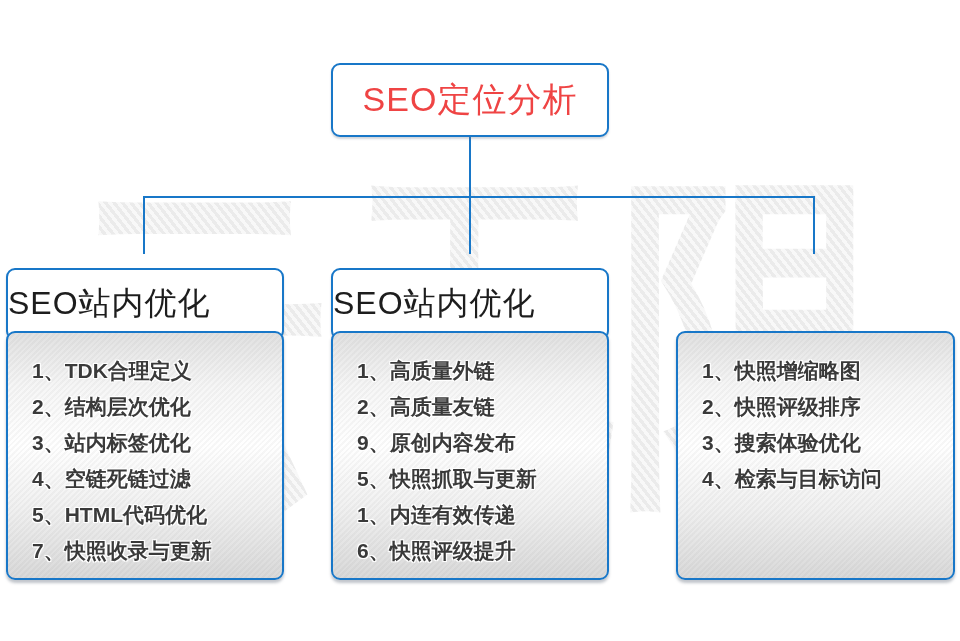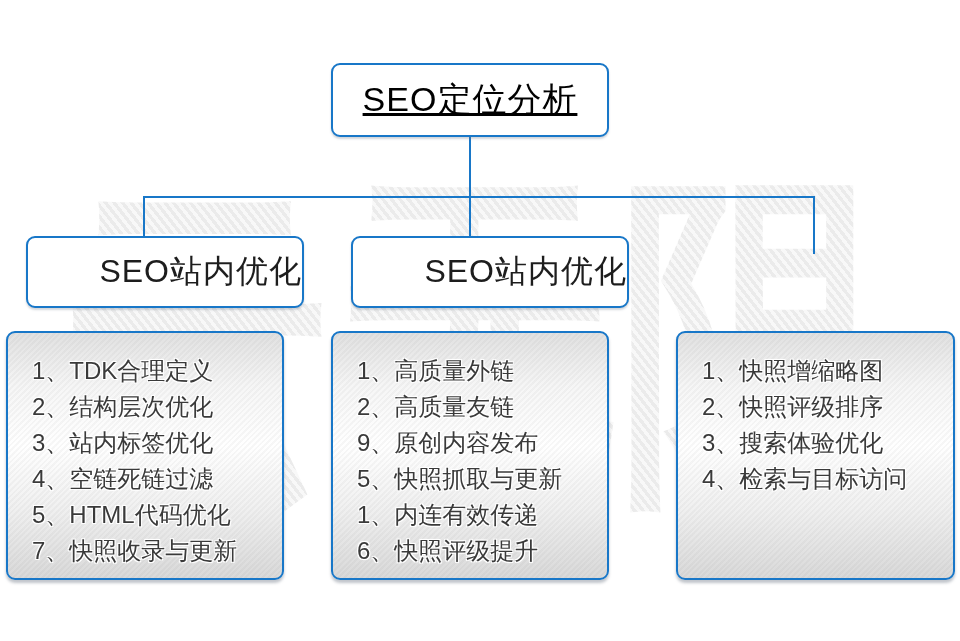"SEO定位分析" .root-box .t { color: #000000 -> #ef4444; text-decoration: underline -> none }
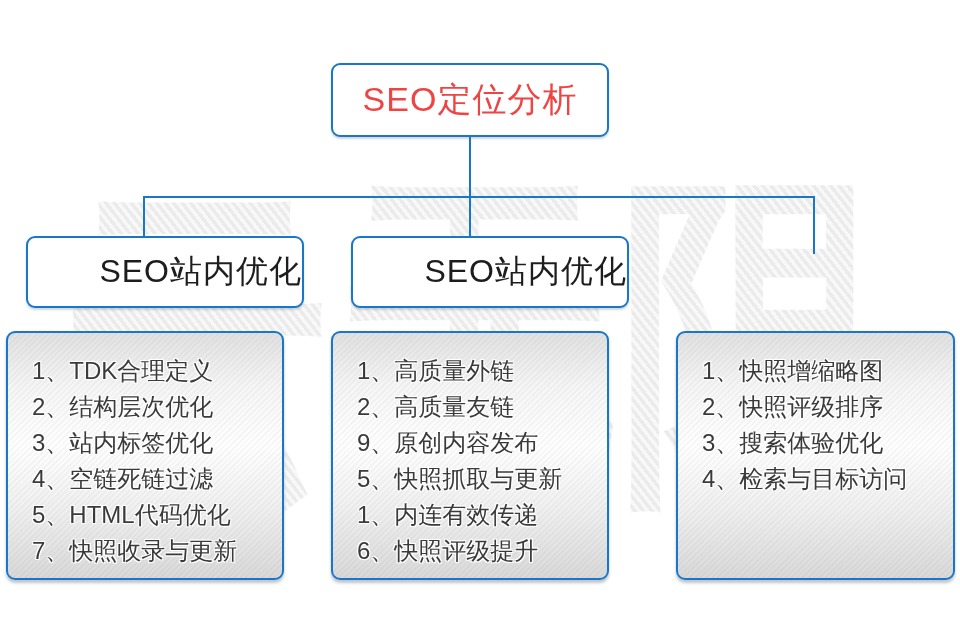"SEO站内优化" .col-header { justify-content: flex-end -> flex-start; margin-left: 20px -> none; top: 236px -> 268px }
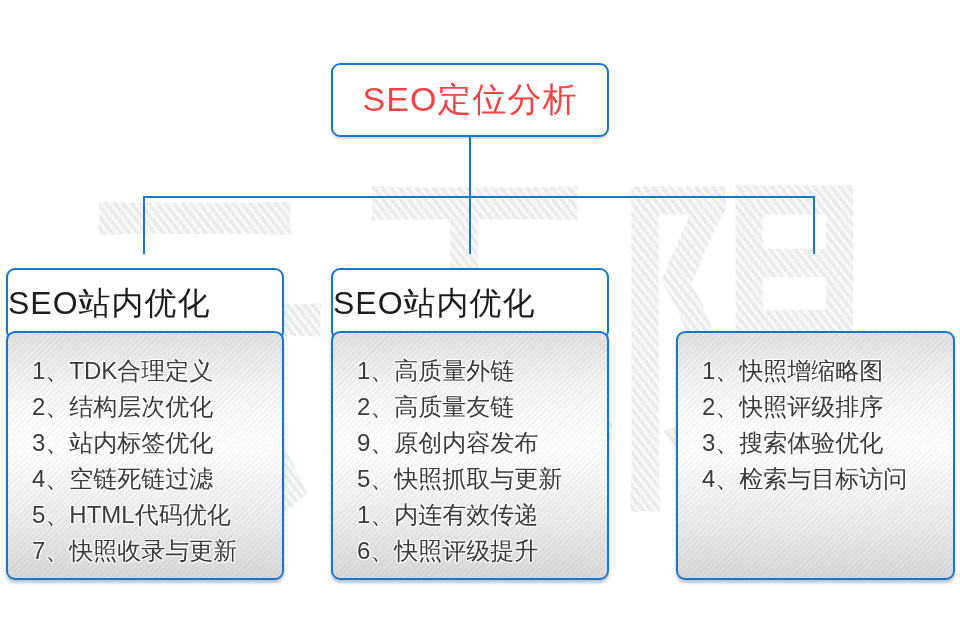"1、TDK合理定义" .col-list .item { font-size: 24px -> 21px; font-weight: none -> bold }
